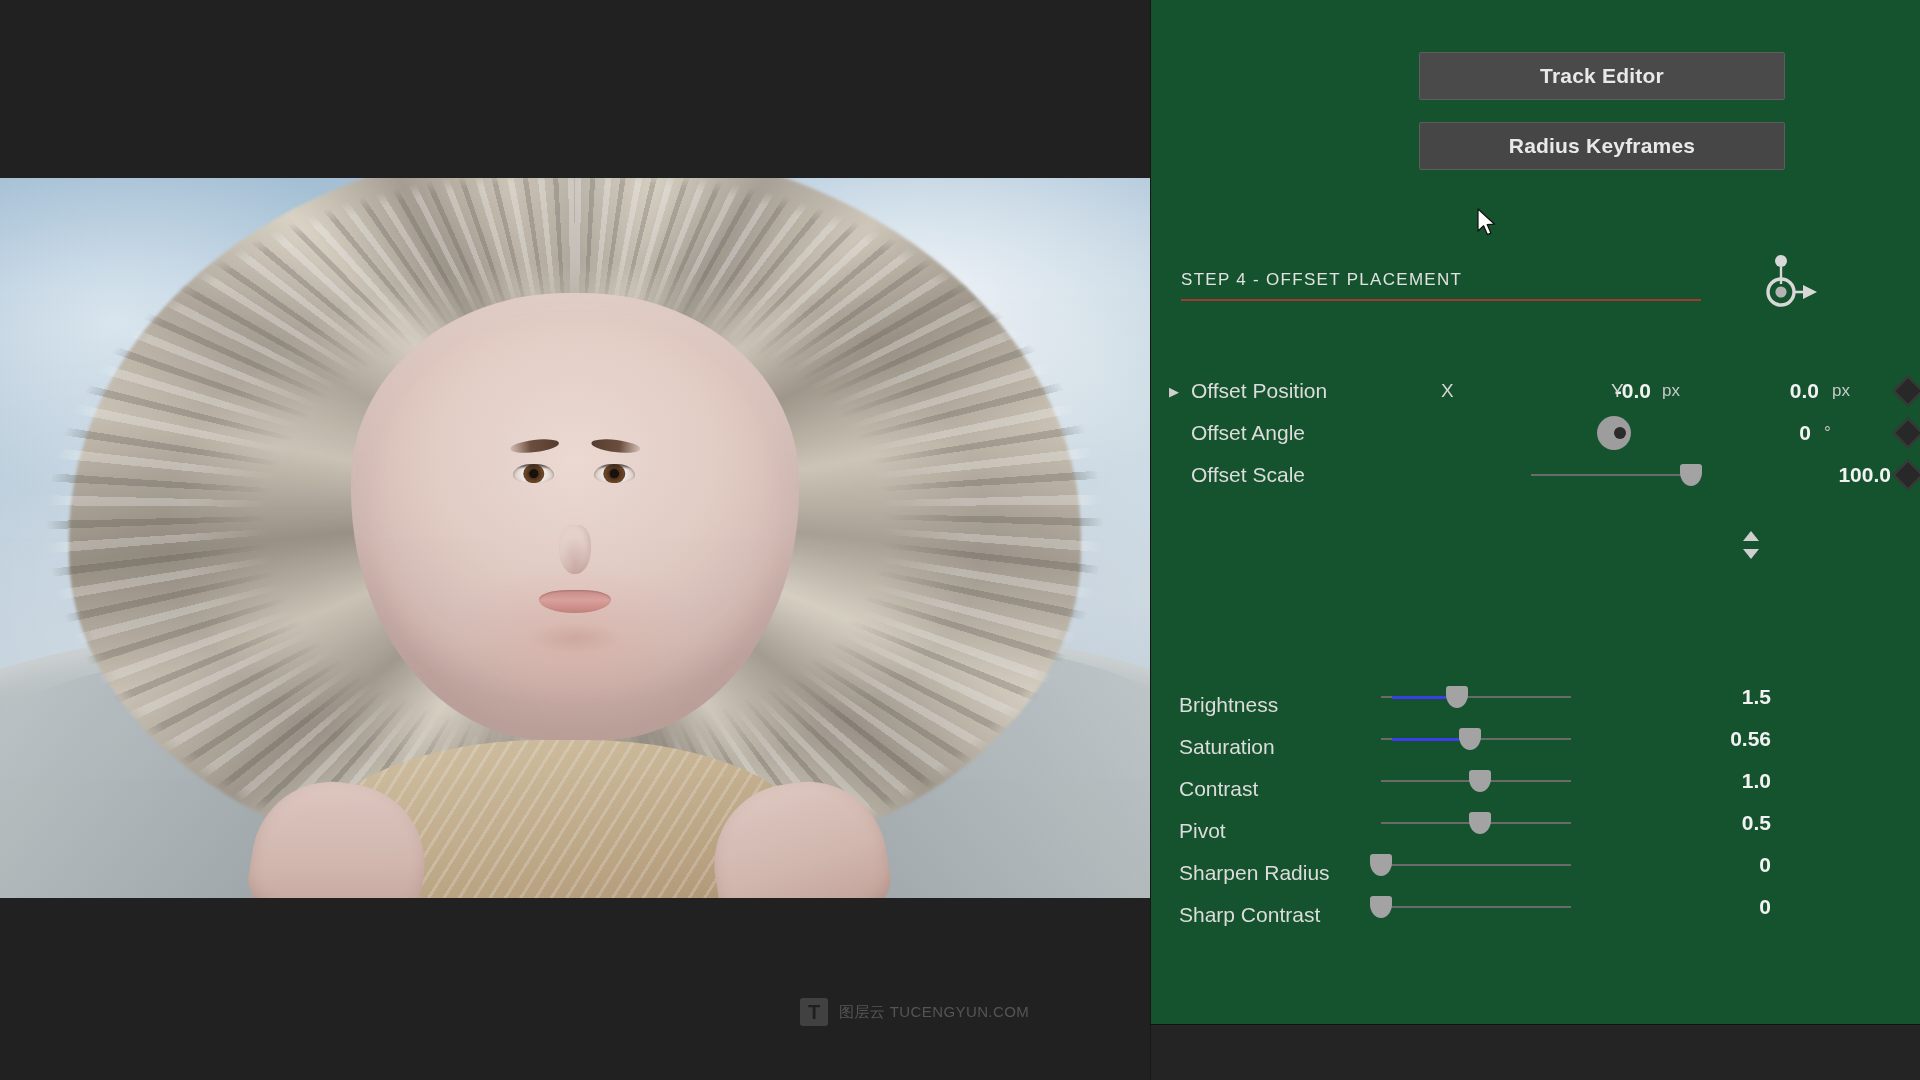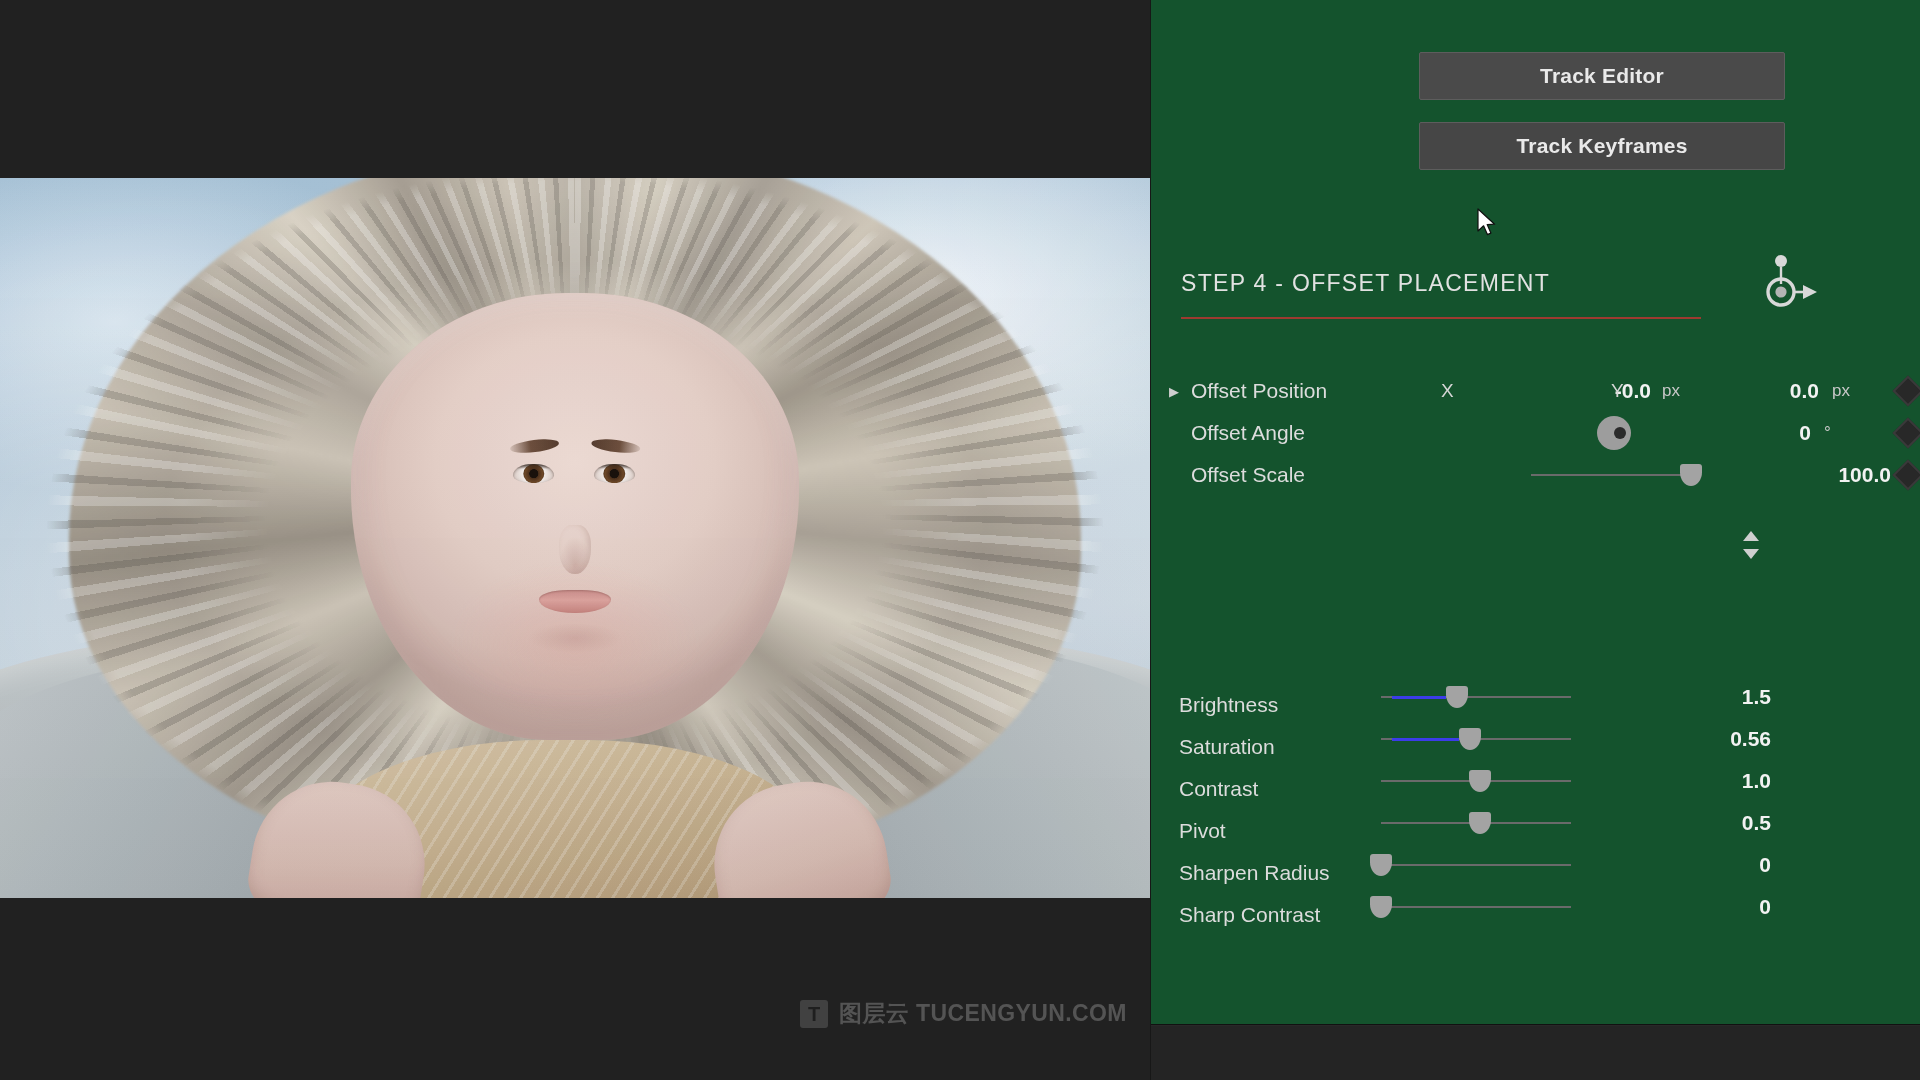"Track Keyframes" button.act-btn { text: Track -> Radius }
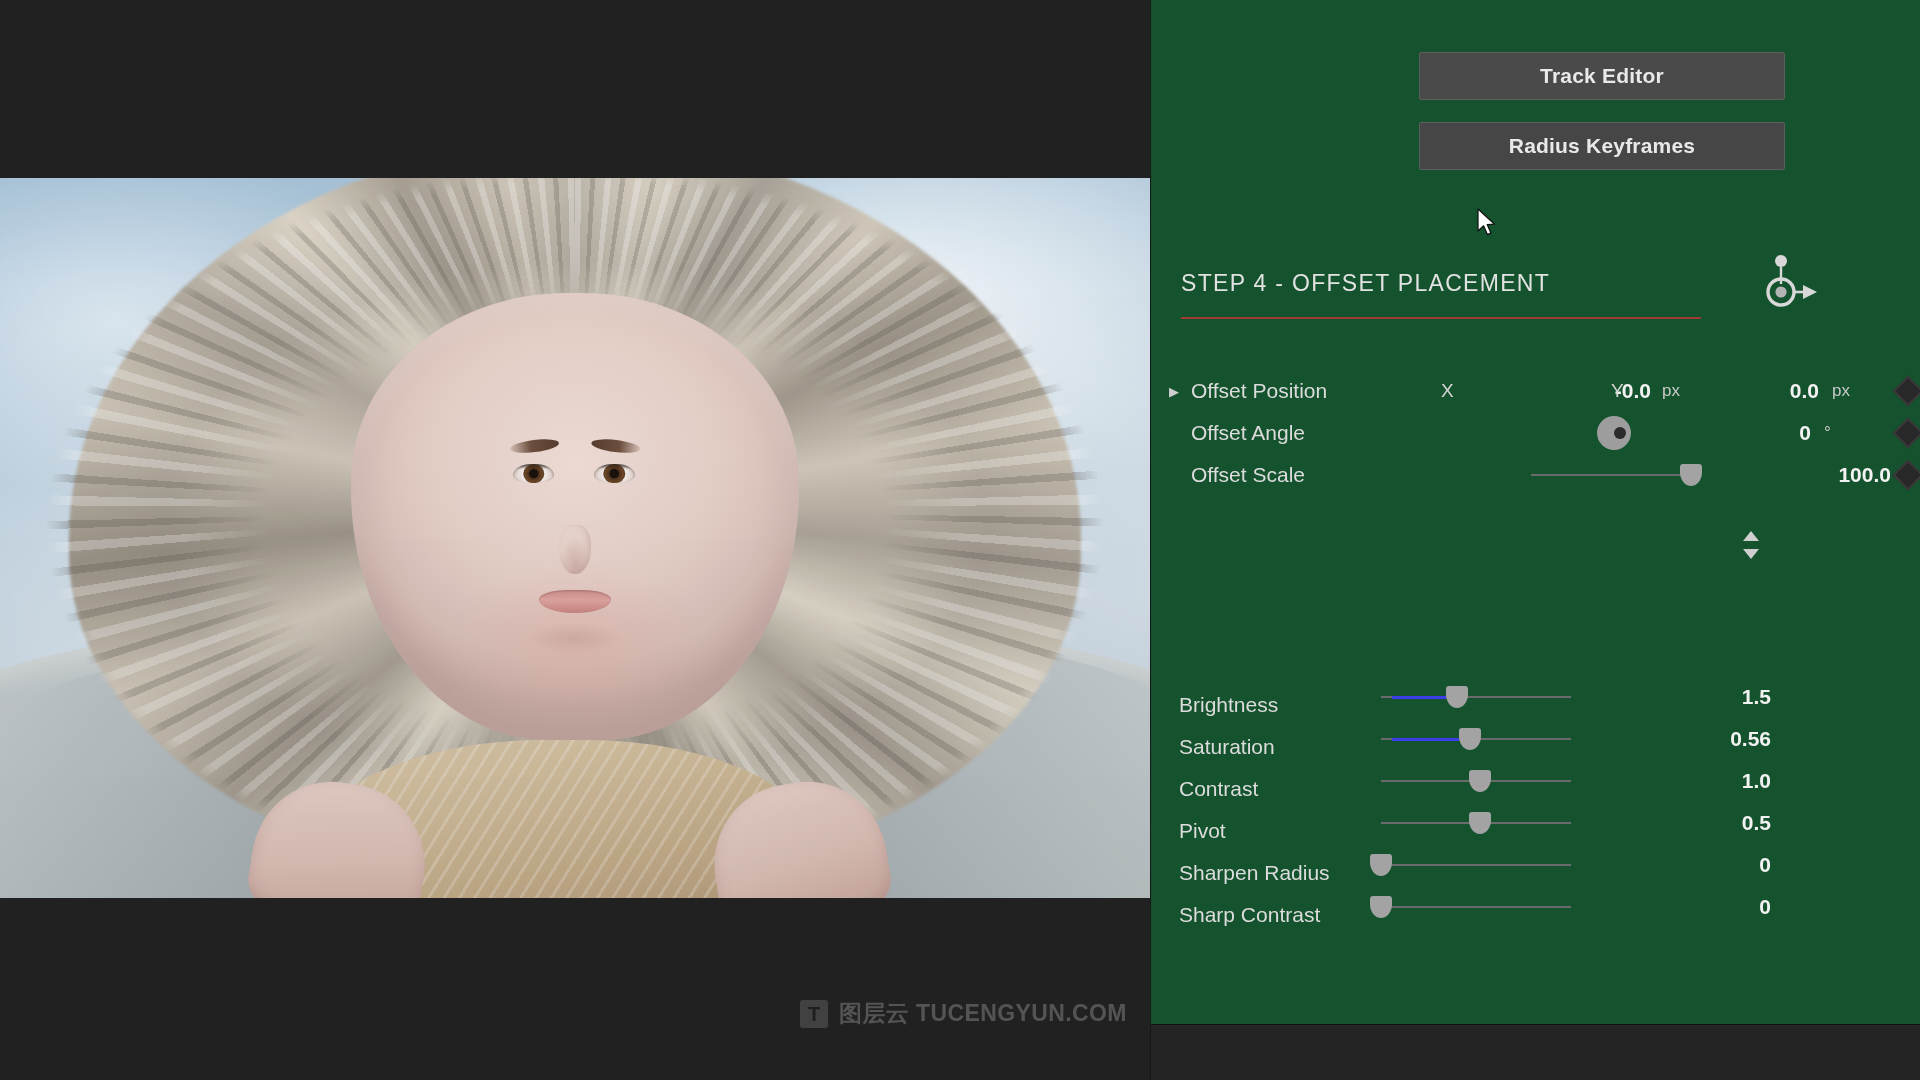"STEP 4 - OFFSET PLACEMENT" .section-title { font-size: 23px -> 17px; padding-bottom: 20px -> 9px }
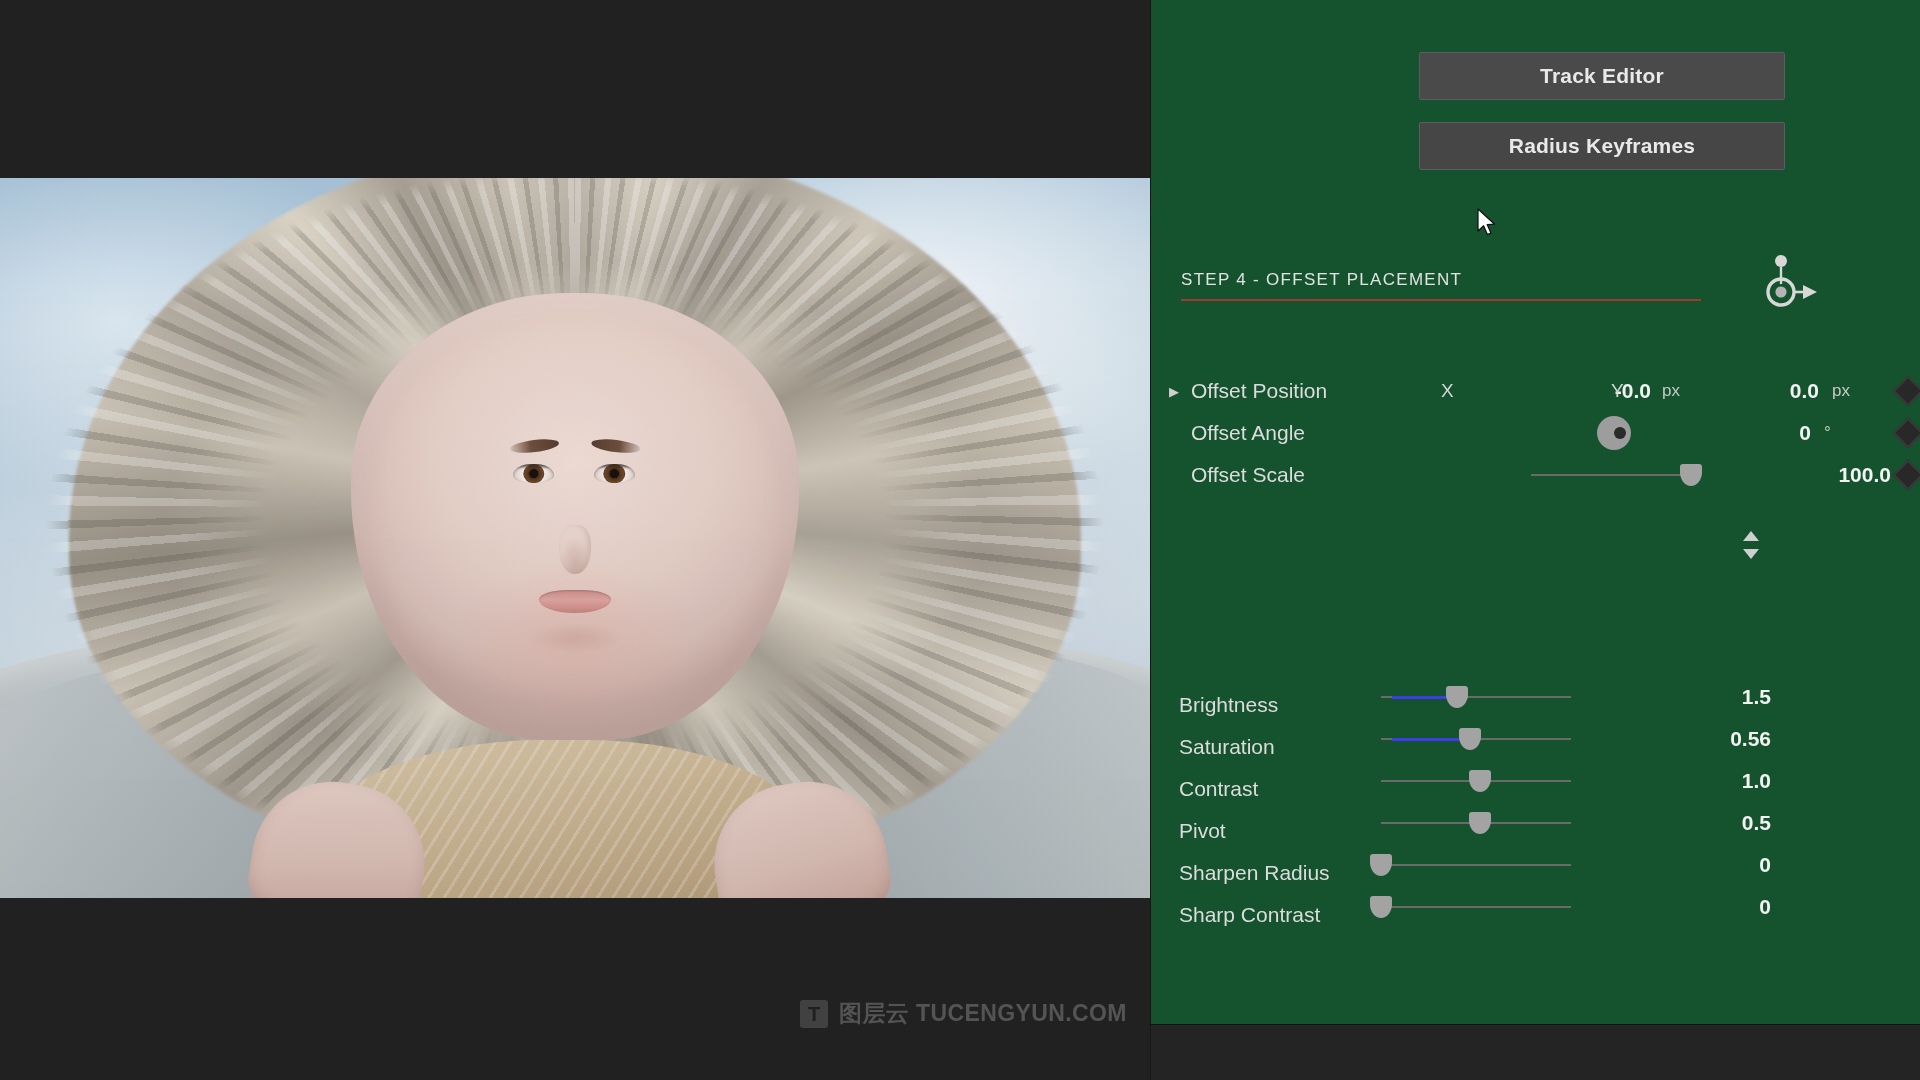"图层云 TUCENGYUN.COM" #wm-text { font-size: 23px -> 15px; font-weight: 700 -> 400 }
